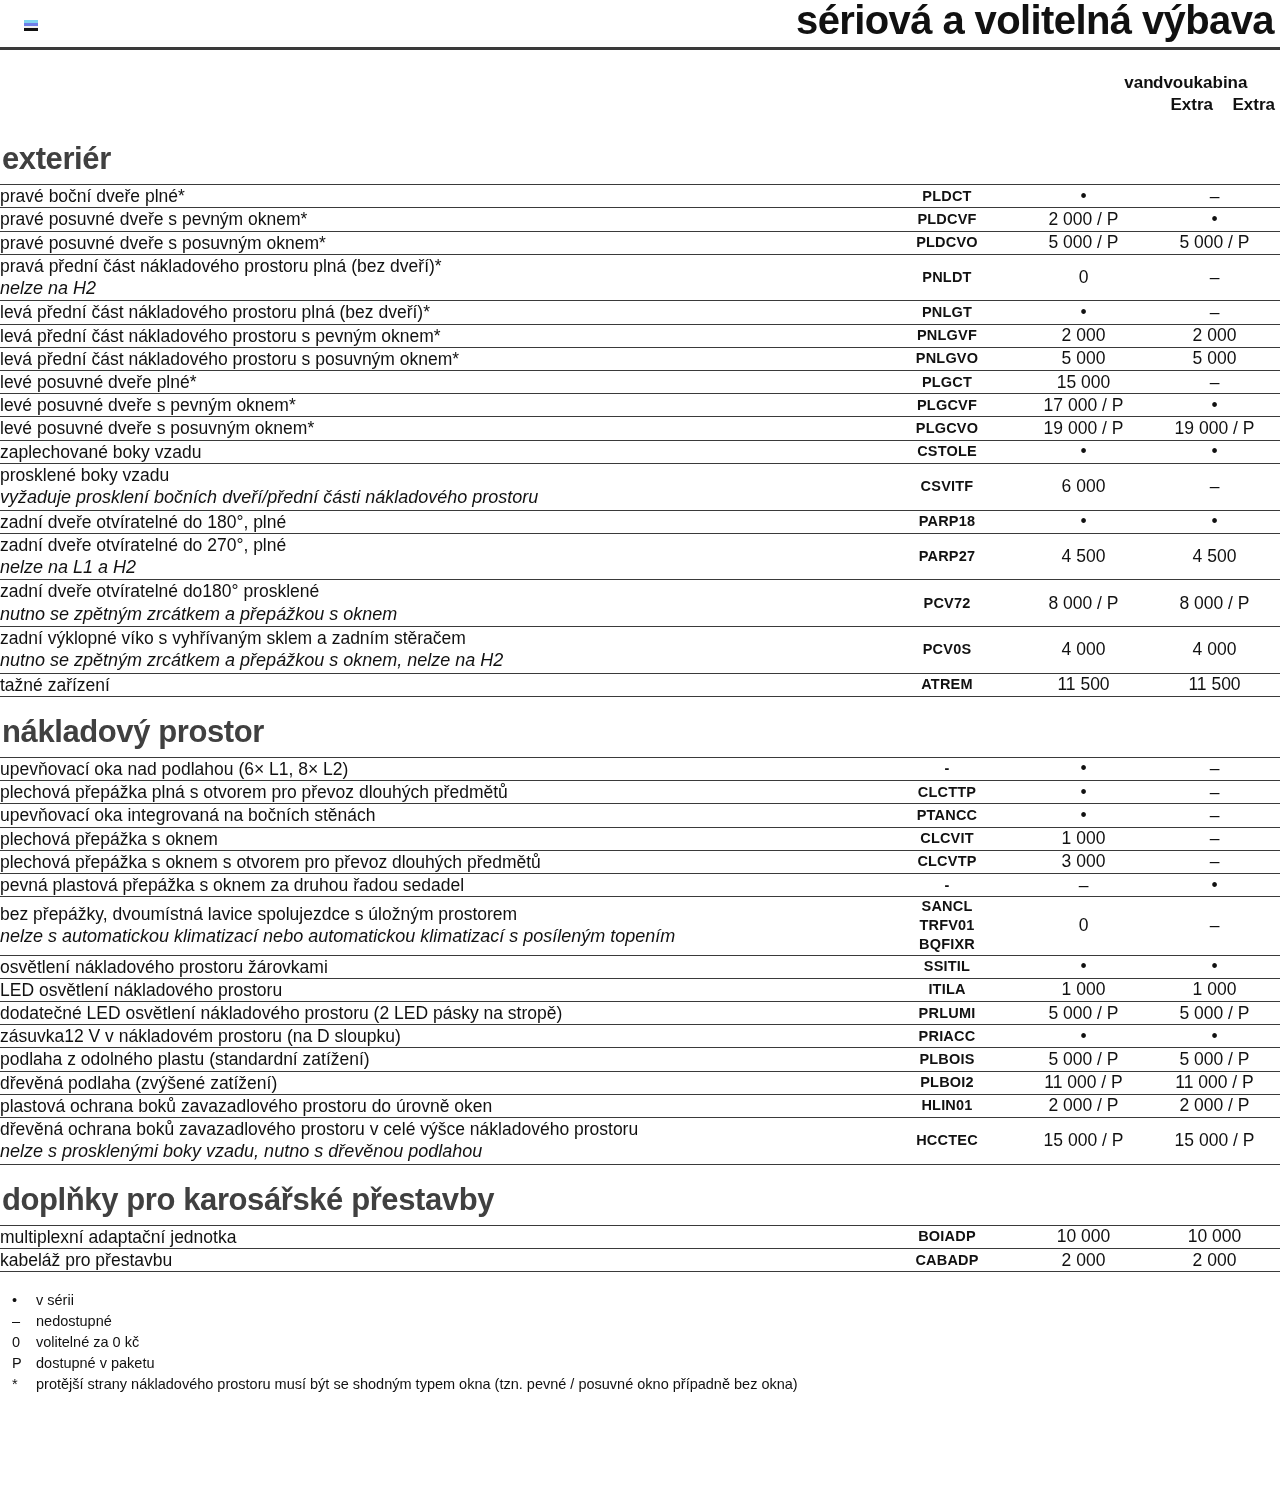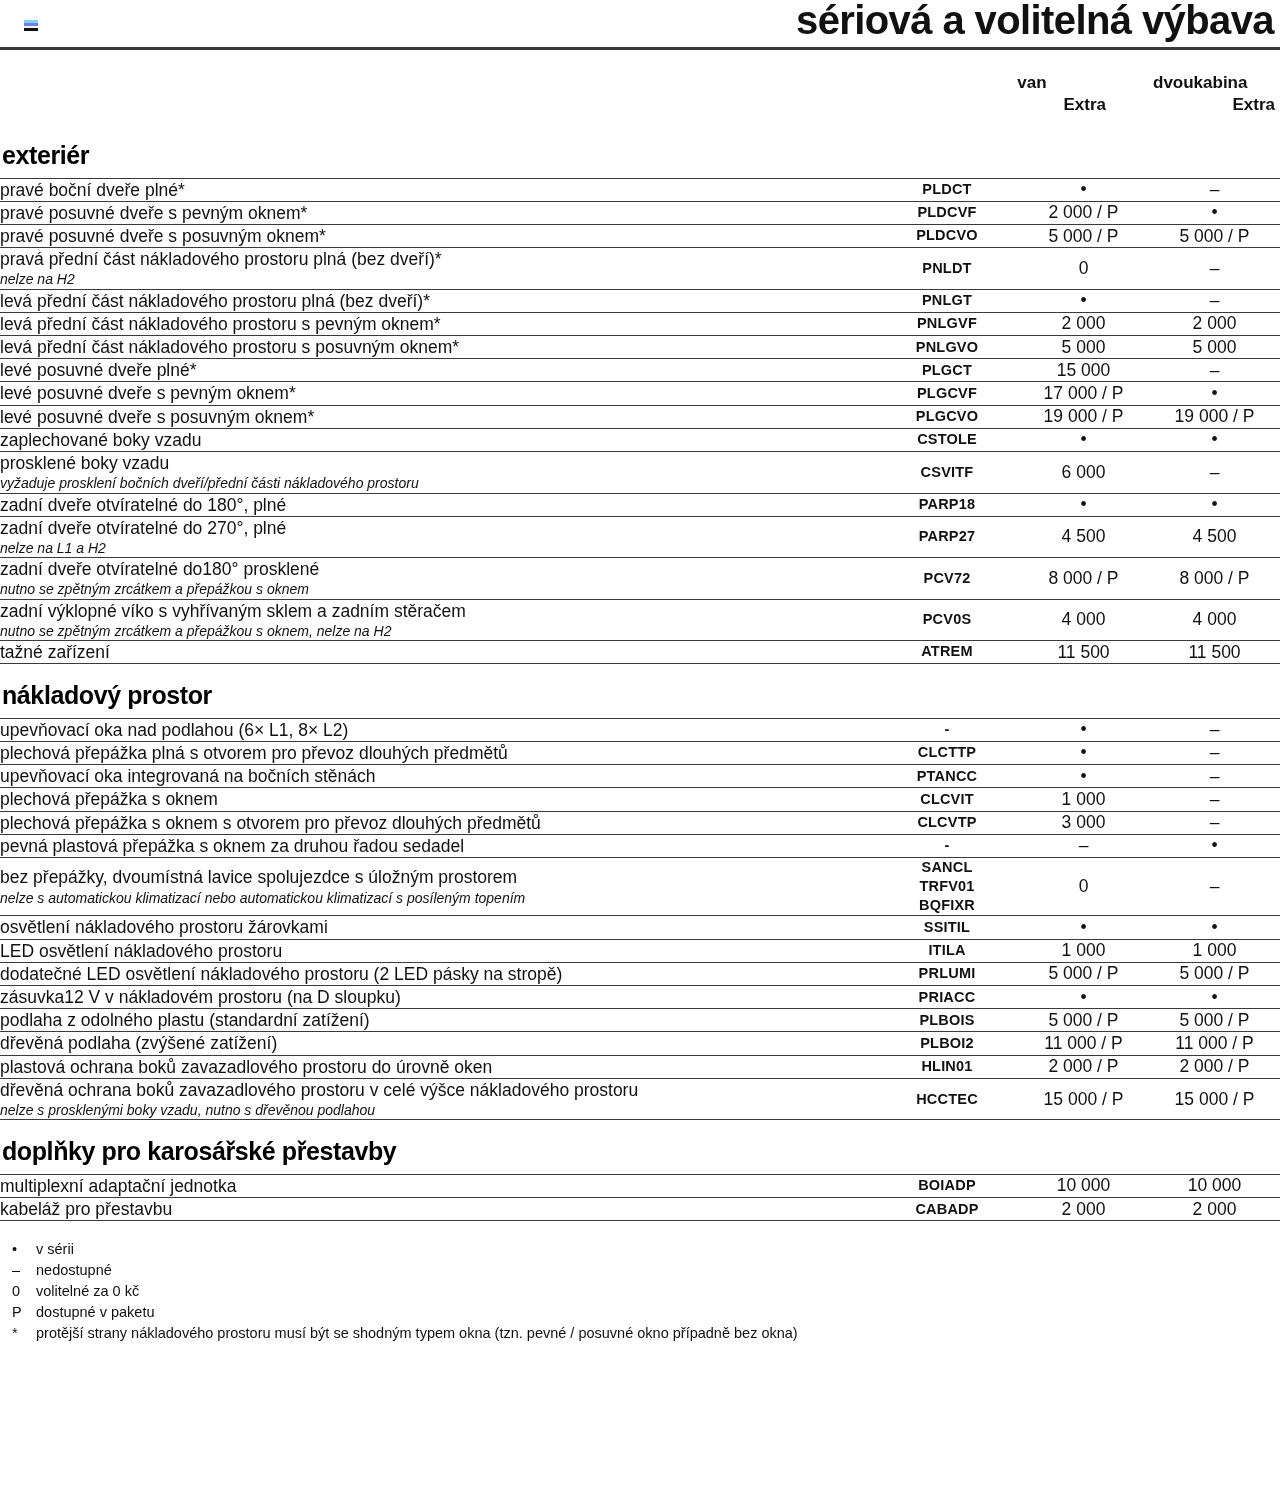"van" .col-head.van { left: 958px -> 1065px }
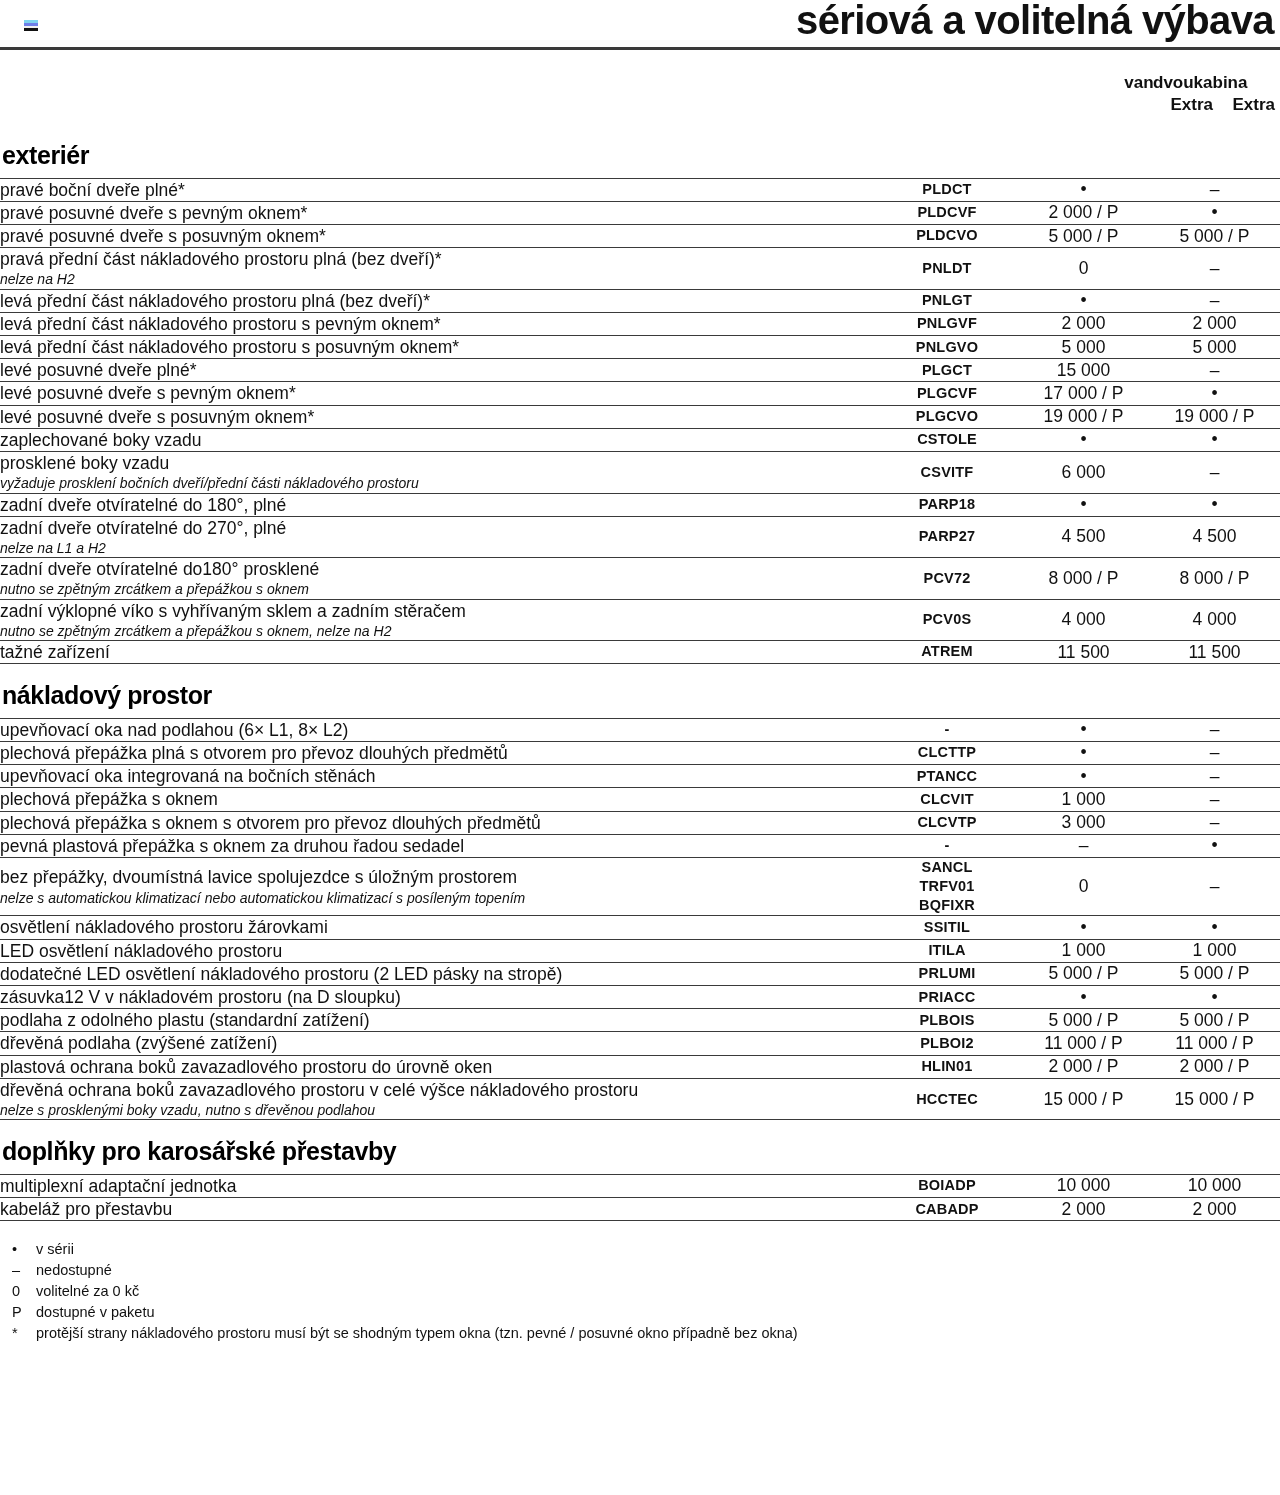"exteriér" h2.section-title { color: #000000 -> #404040; font-size: 25px -> 31px }
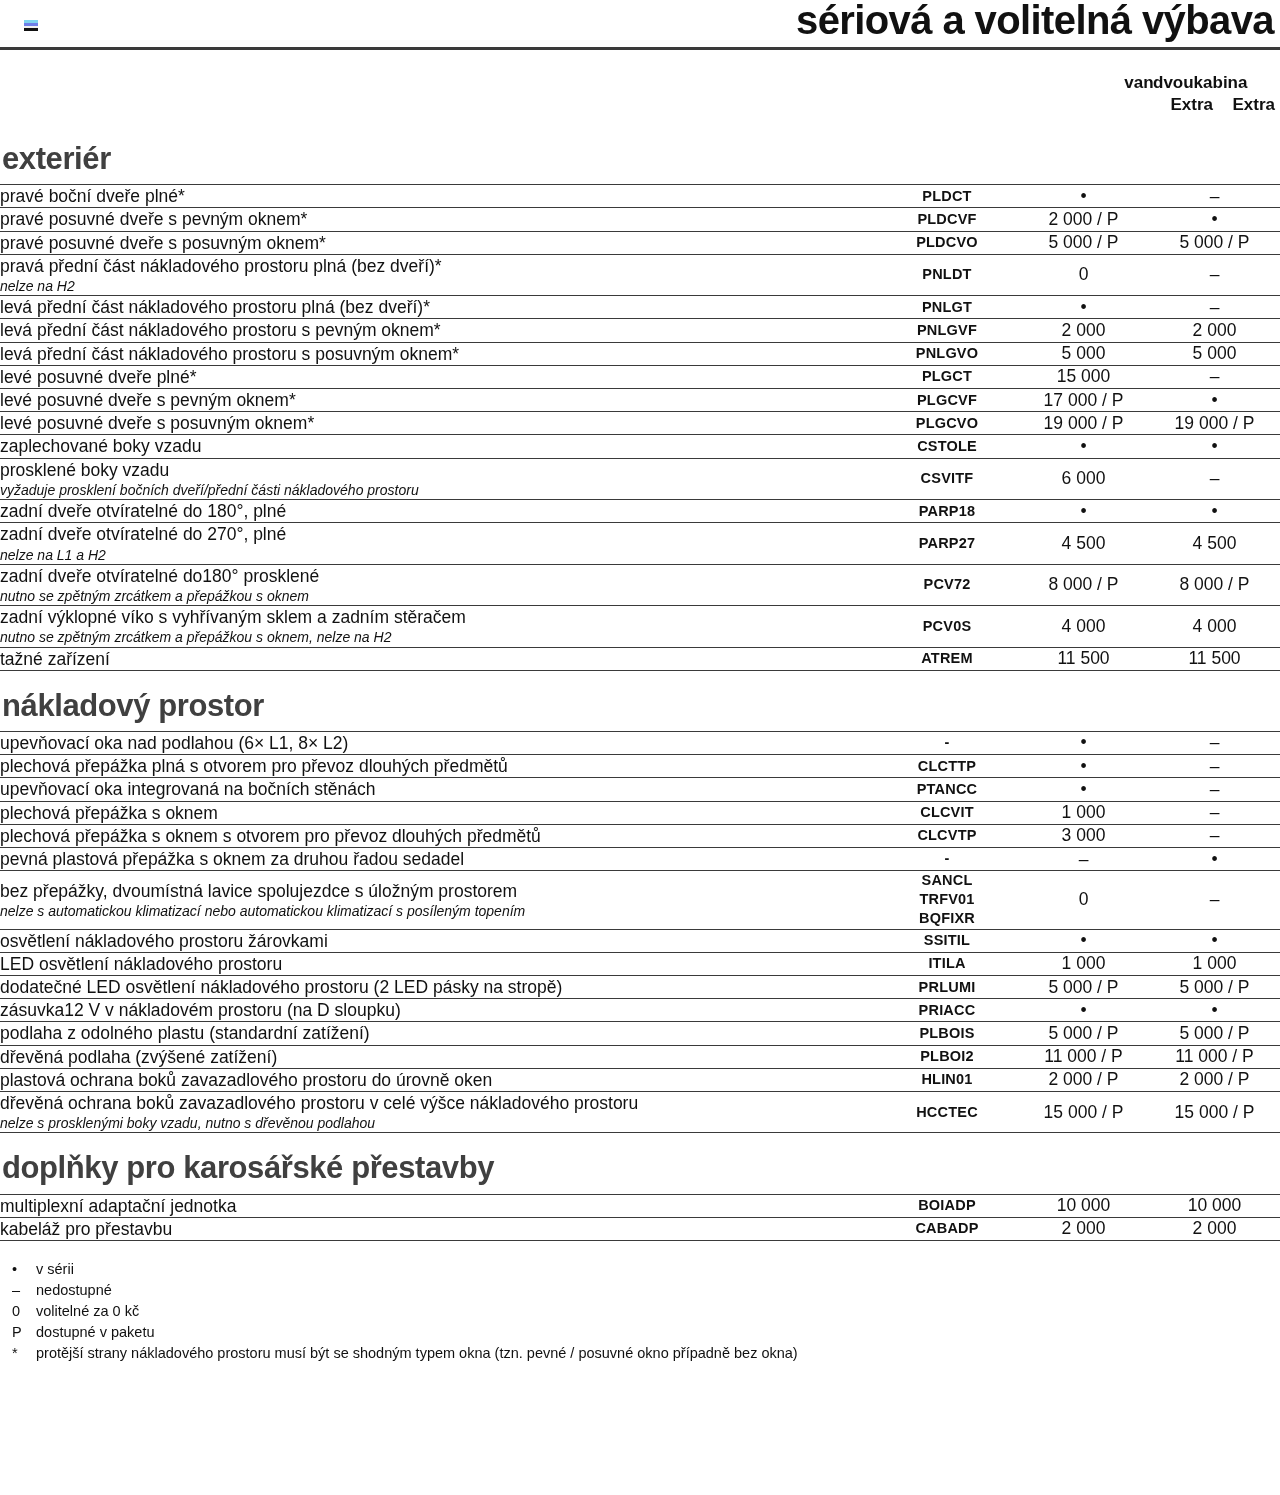"nelze na H2" td.c-label .note { font-size: 14px -> 18px }
